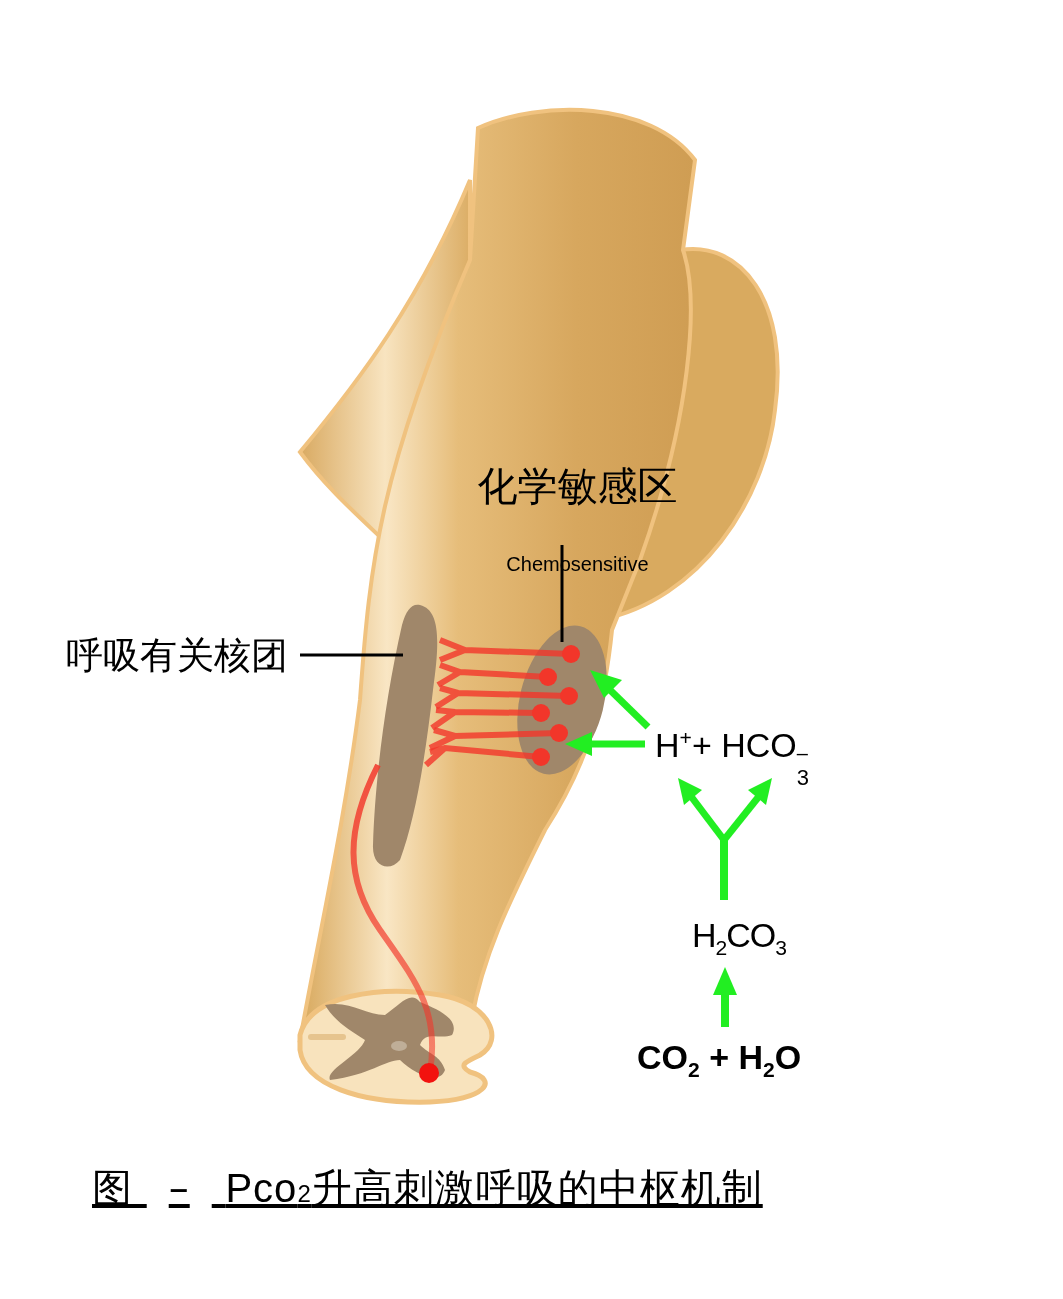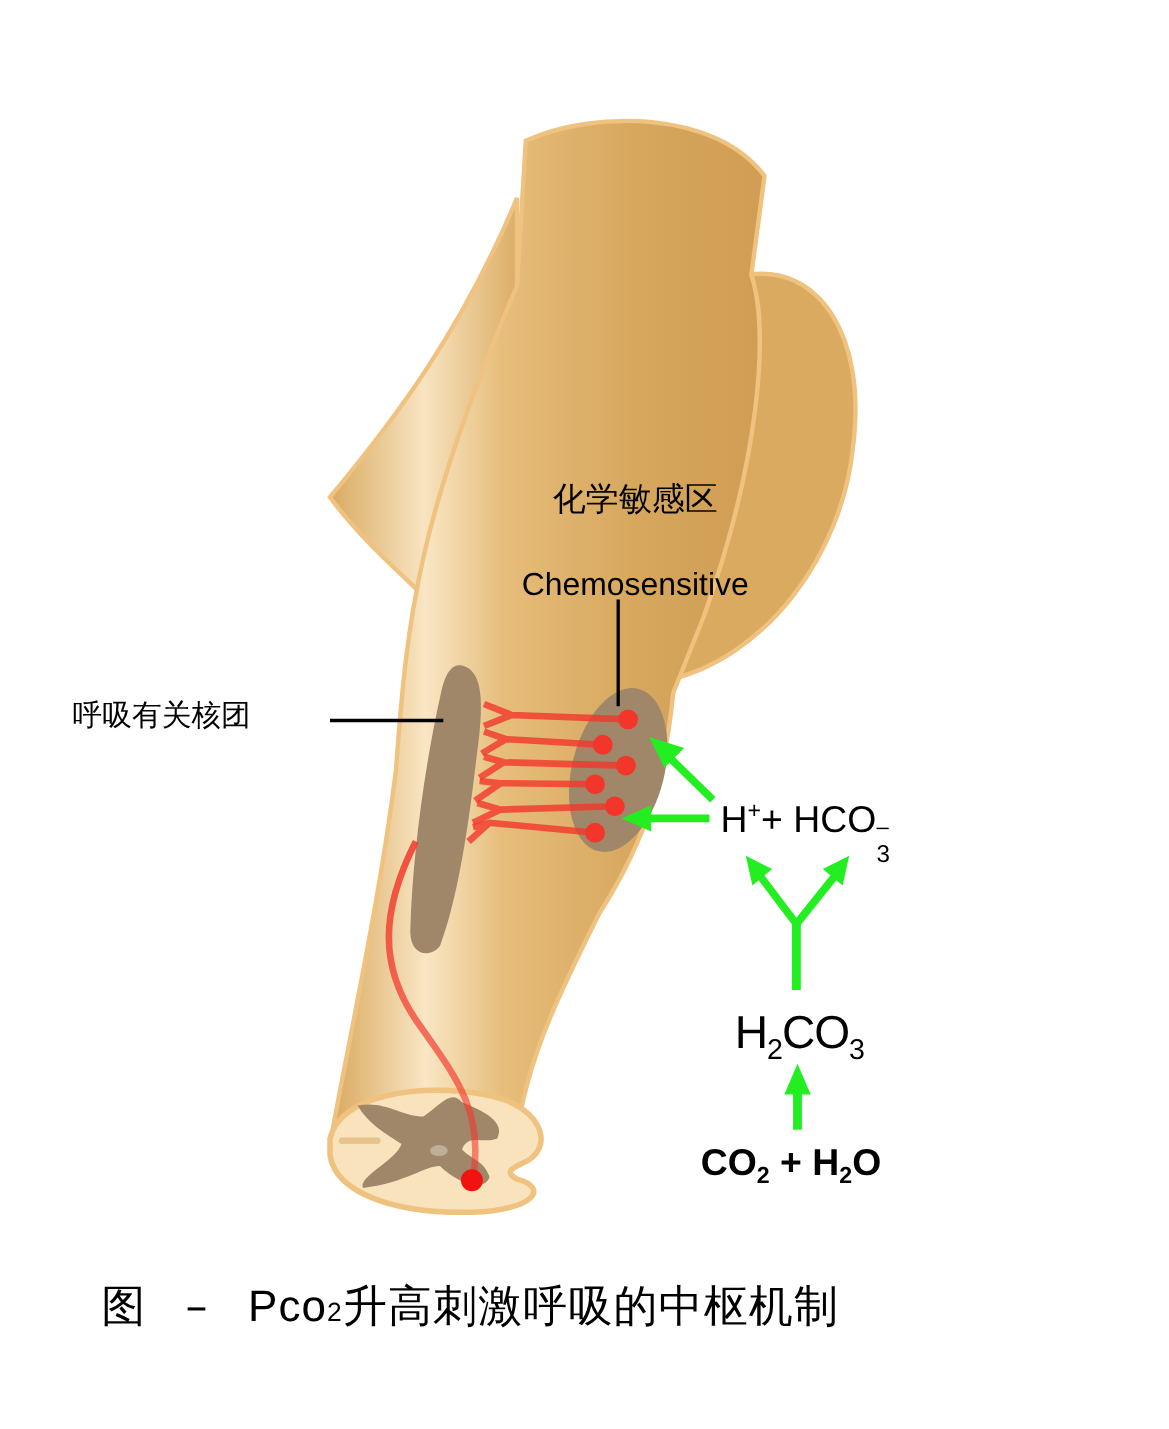"化学敏感区" div.cjk { font-size: 30px -> 40px; margin-top: none -> 26px }
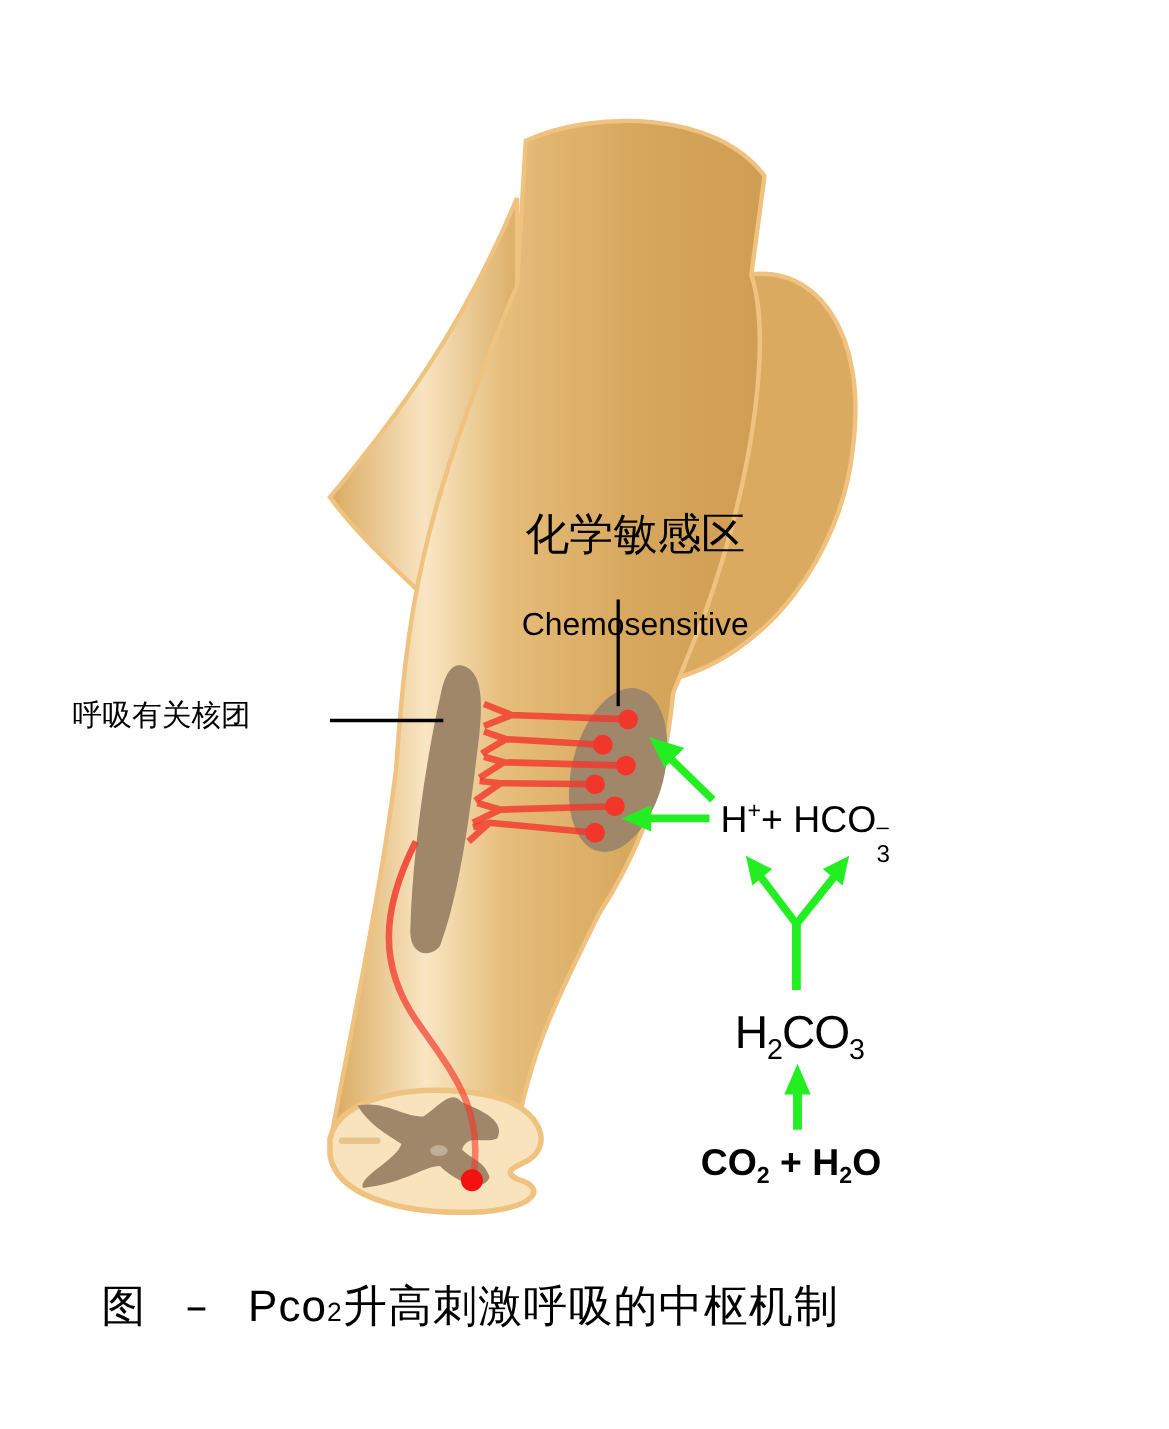"Chemosensitive" div { font-size: 29px -> 20px }
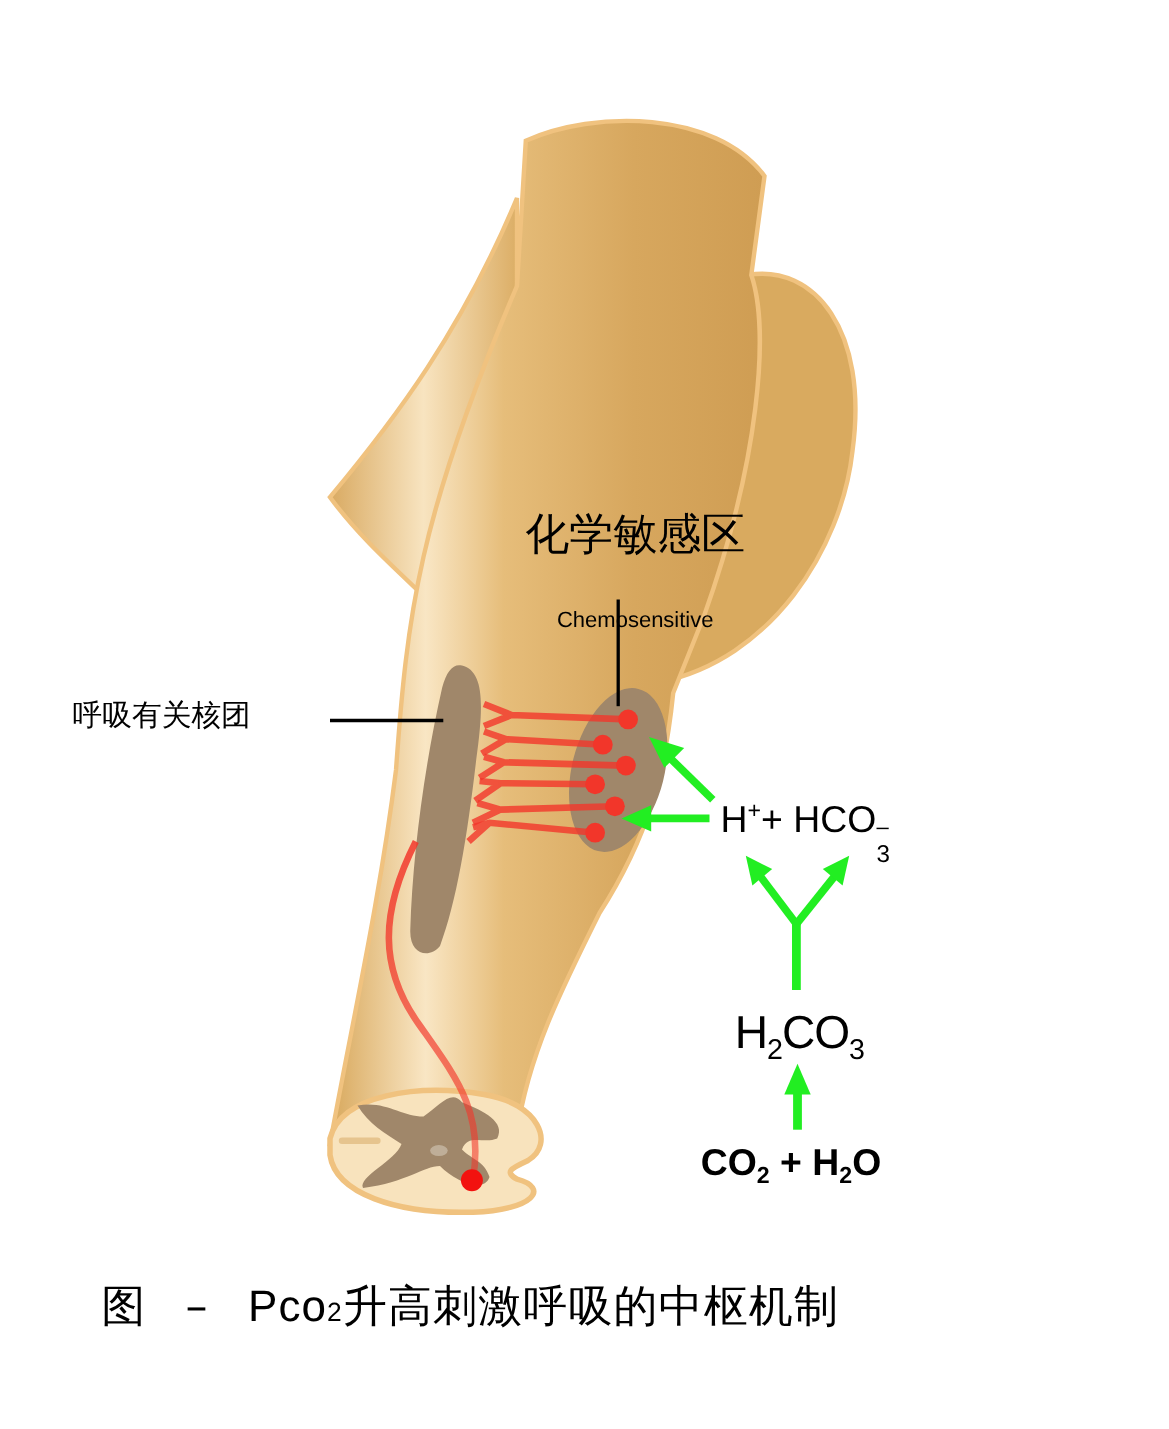"呼吸有关核团" div.cjk { font-size: 27px -> 37px }
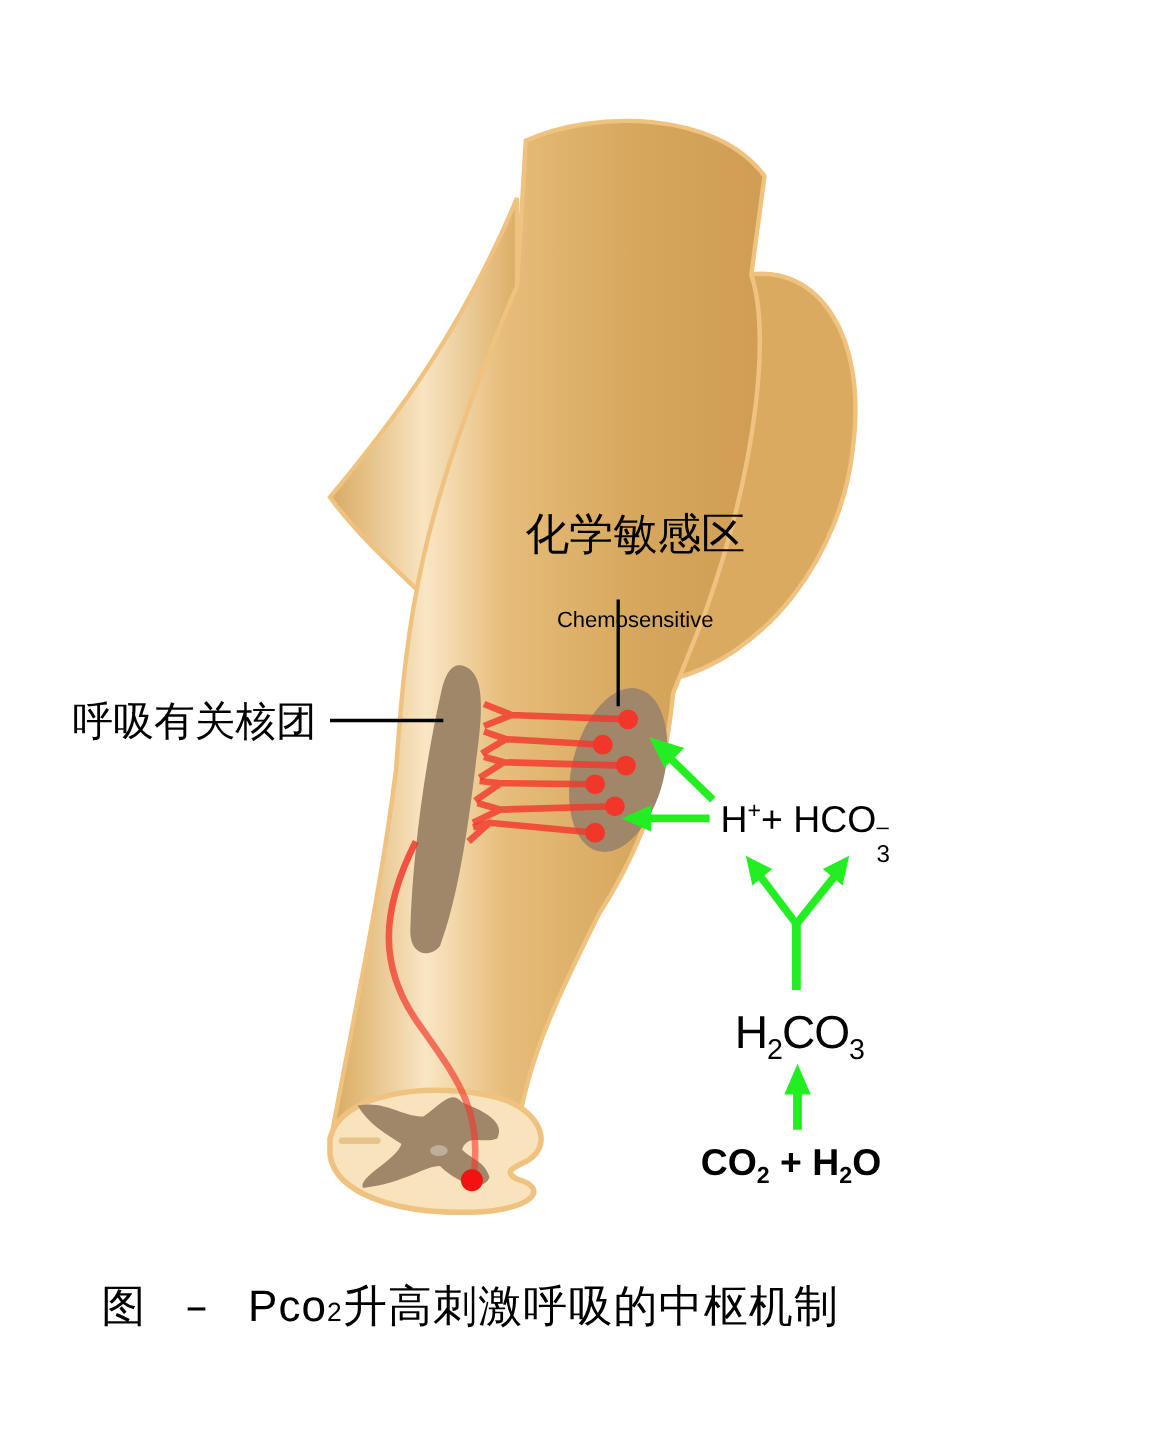"H2CO3" div.lbl { font-size: 42px -> 34px; left: 668px -> 692px }
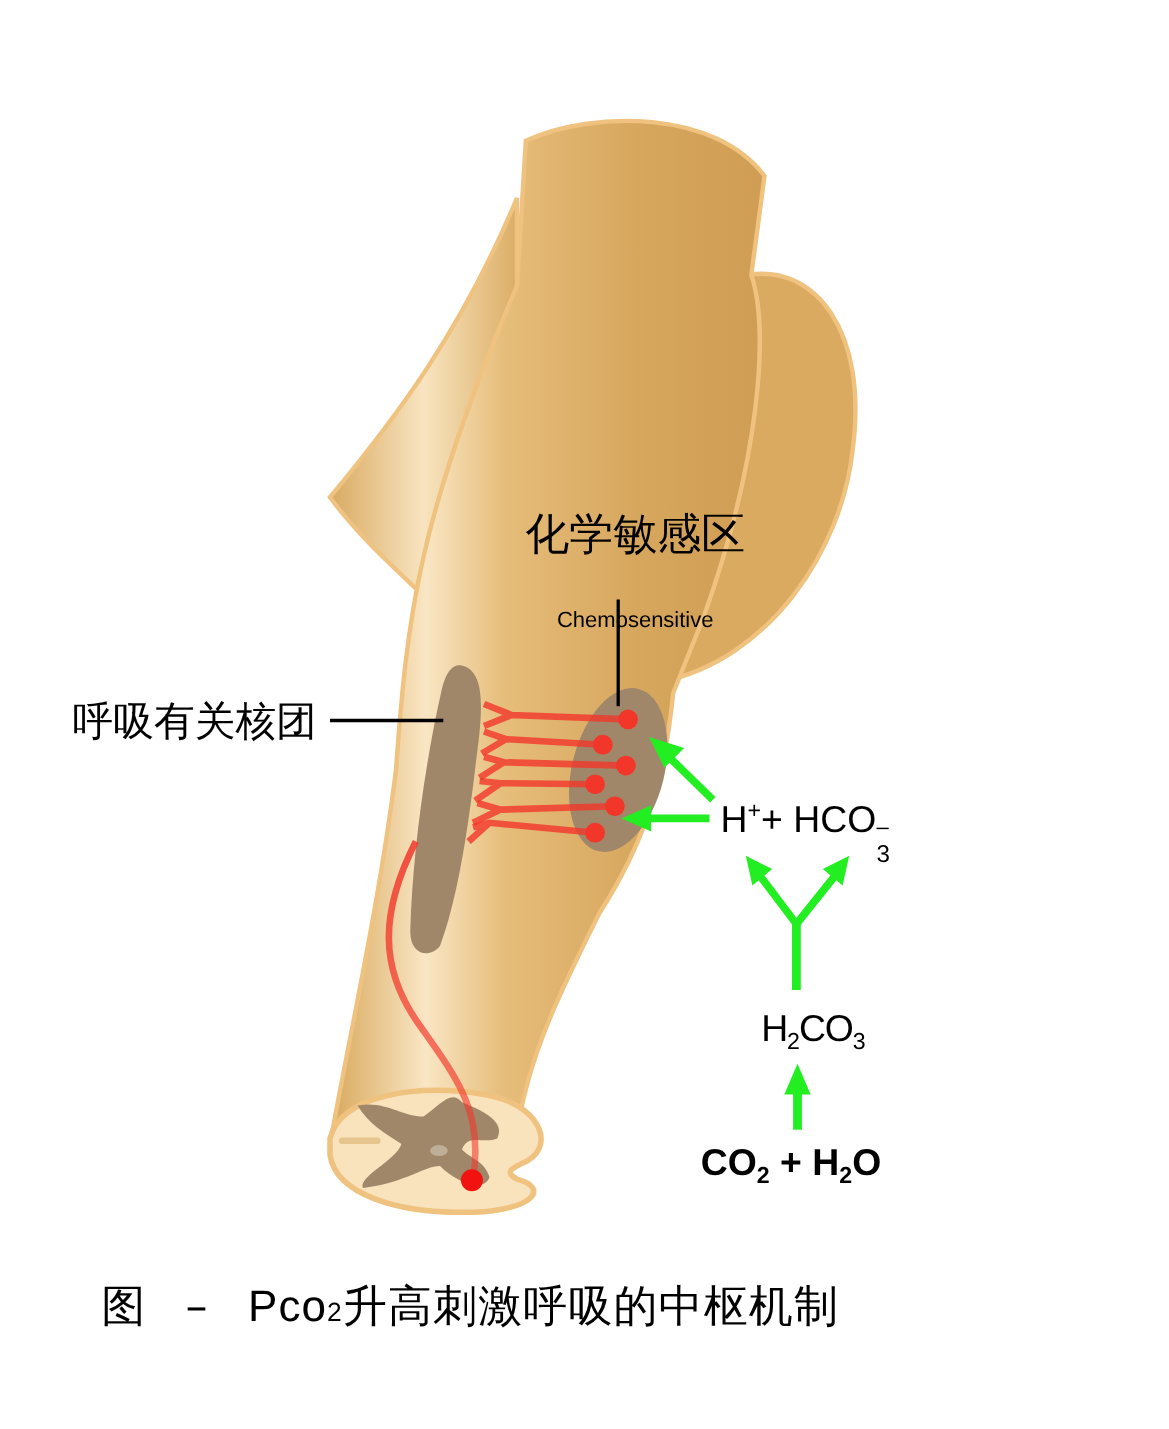"图 – Pco2升高刺激呼吸的中枢机制" .caption { text-decoration: none -> underline }
